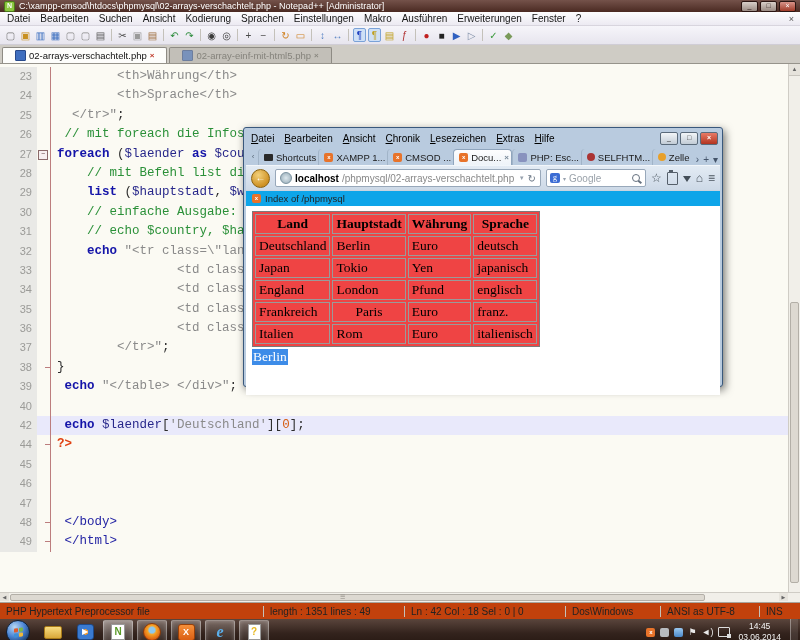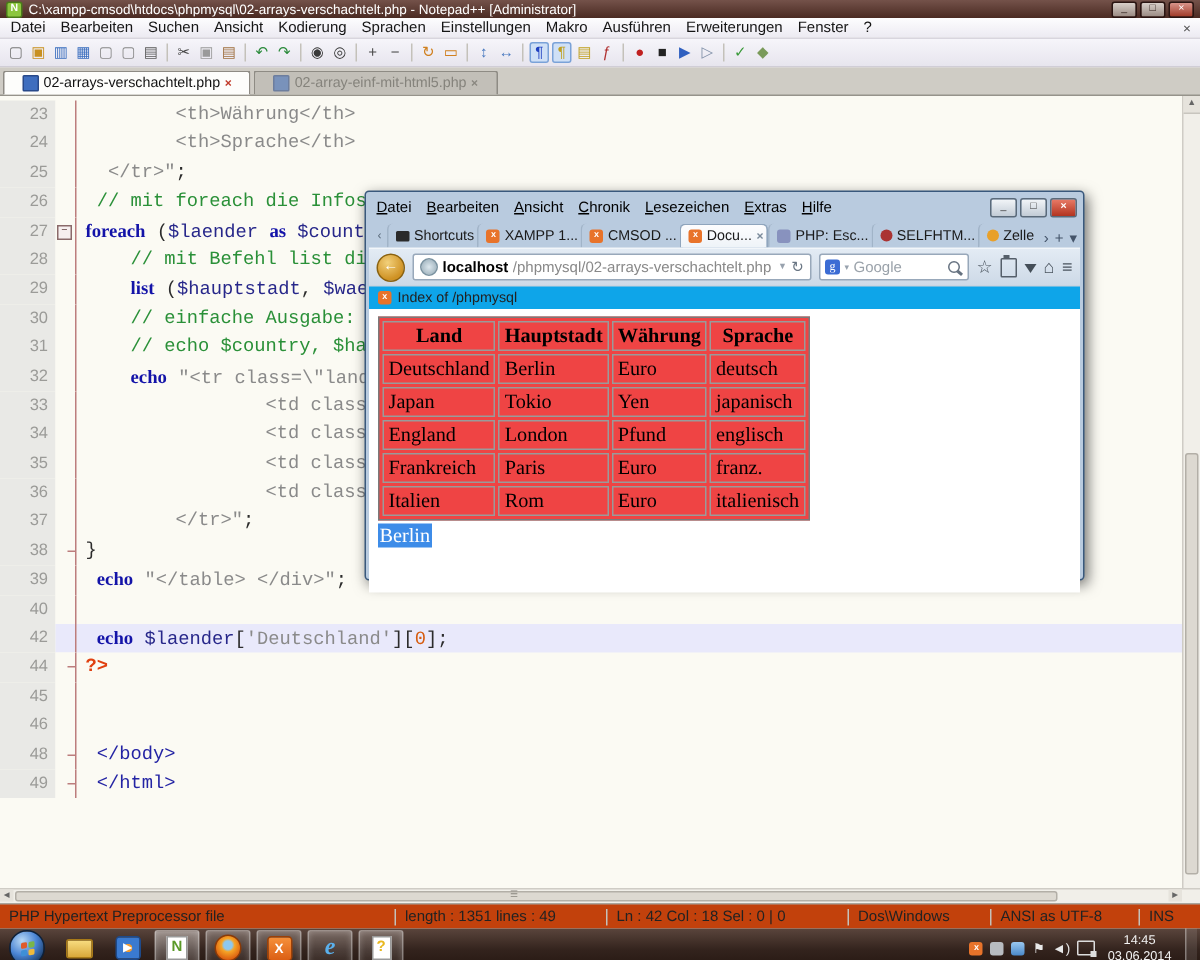"foreach" .seg-kw { font-family: Liberation Serif, serif -> none }
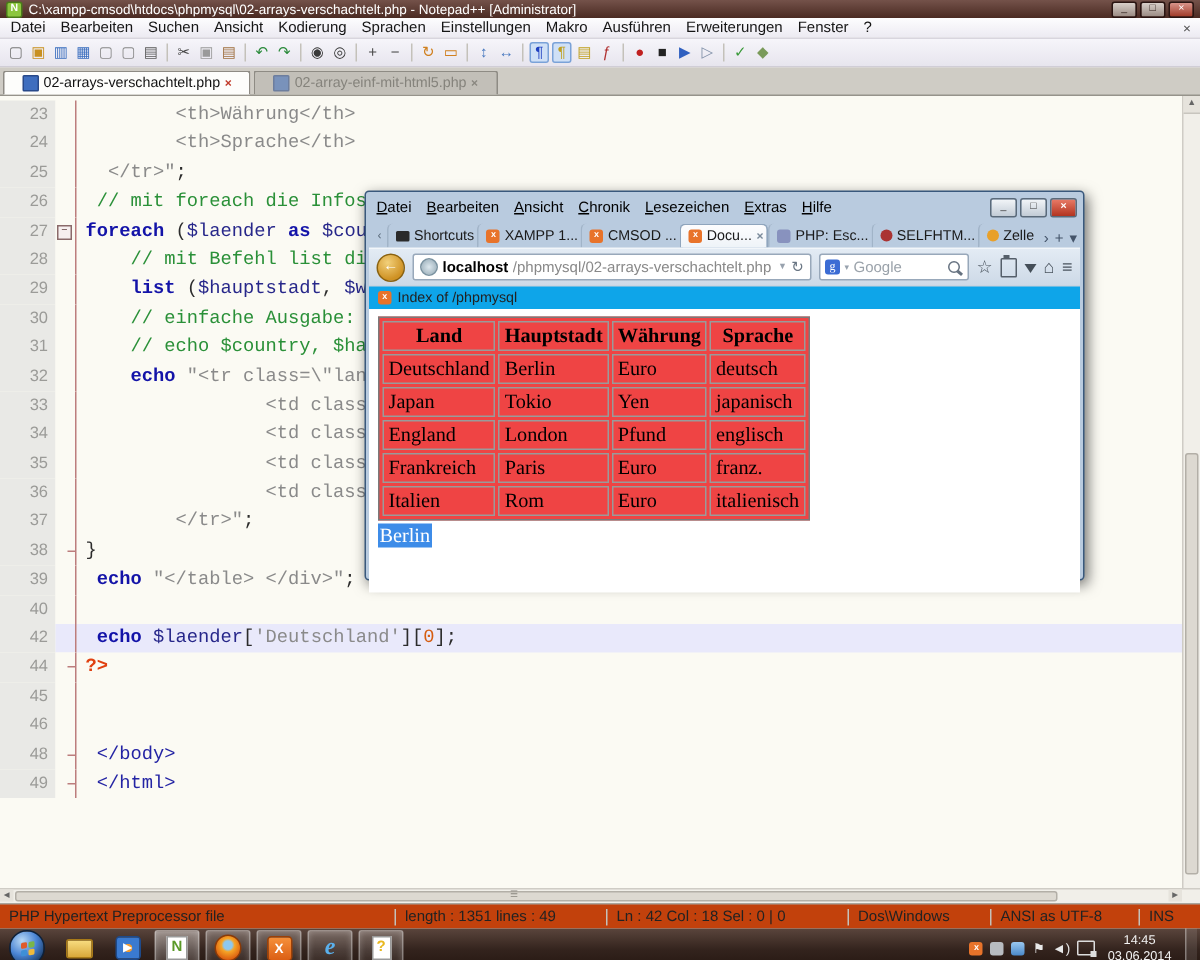"Paris" td { text-align: none -> center }
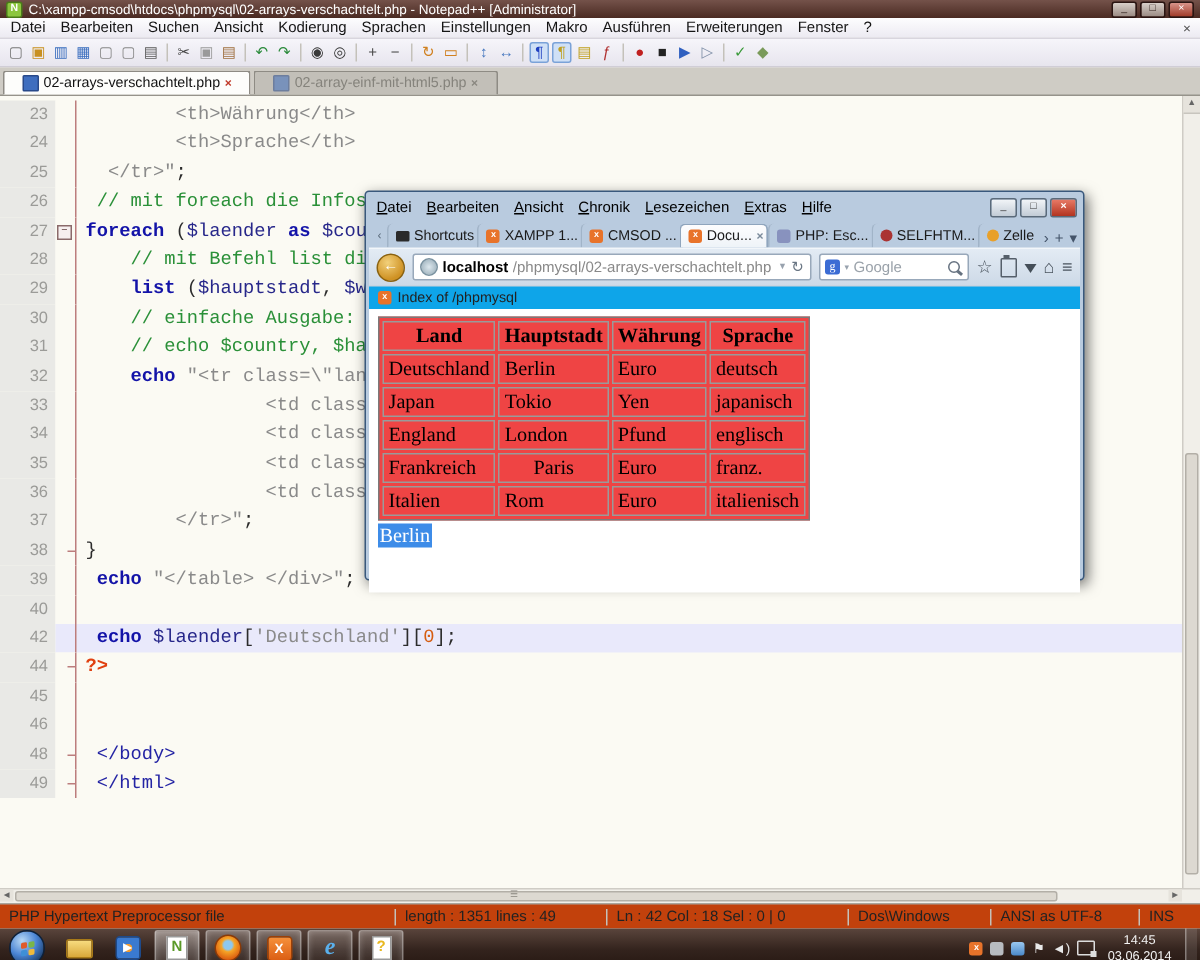"47" div.code-row { html: none -> <div><span>47</span><span></span><span></span></div> }
